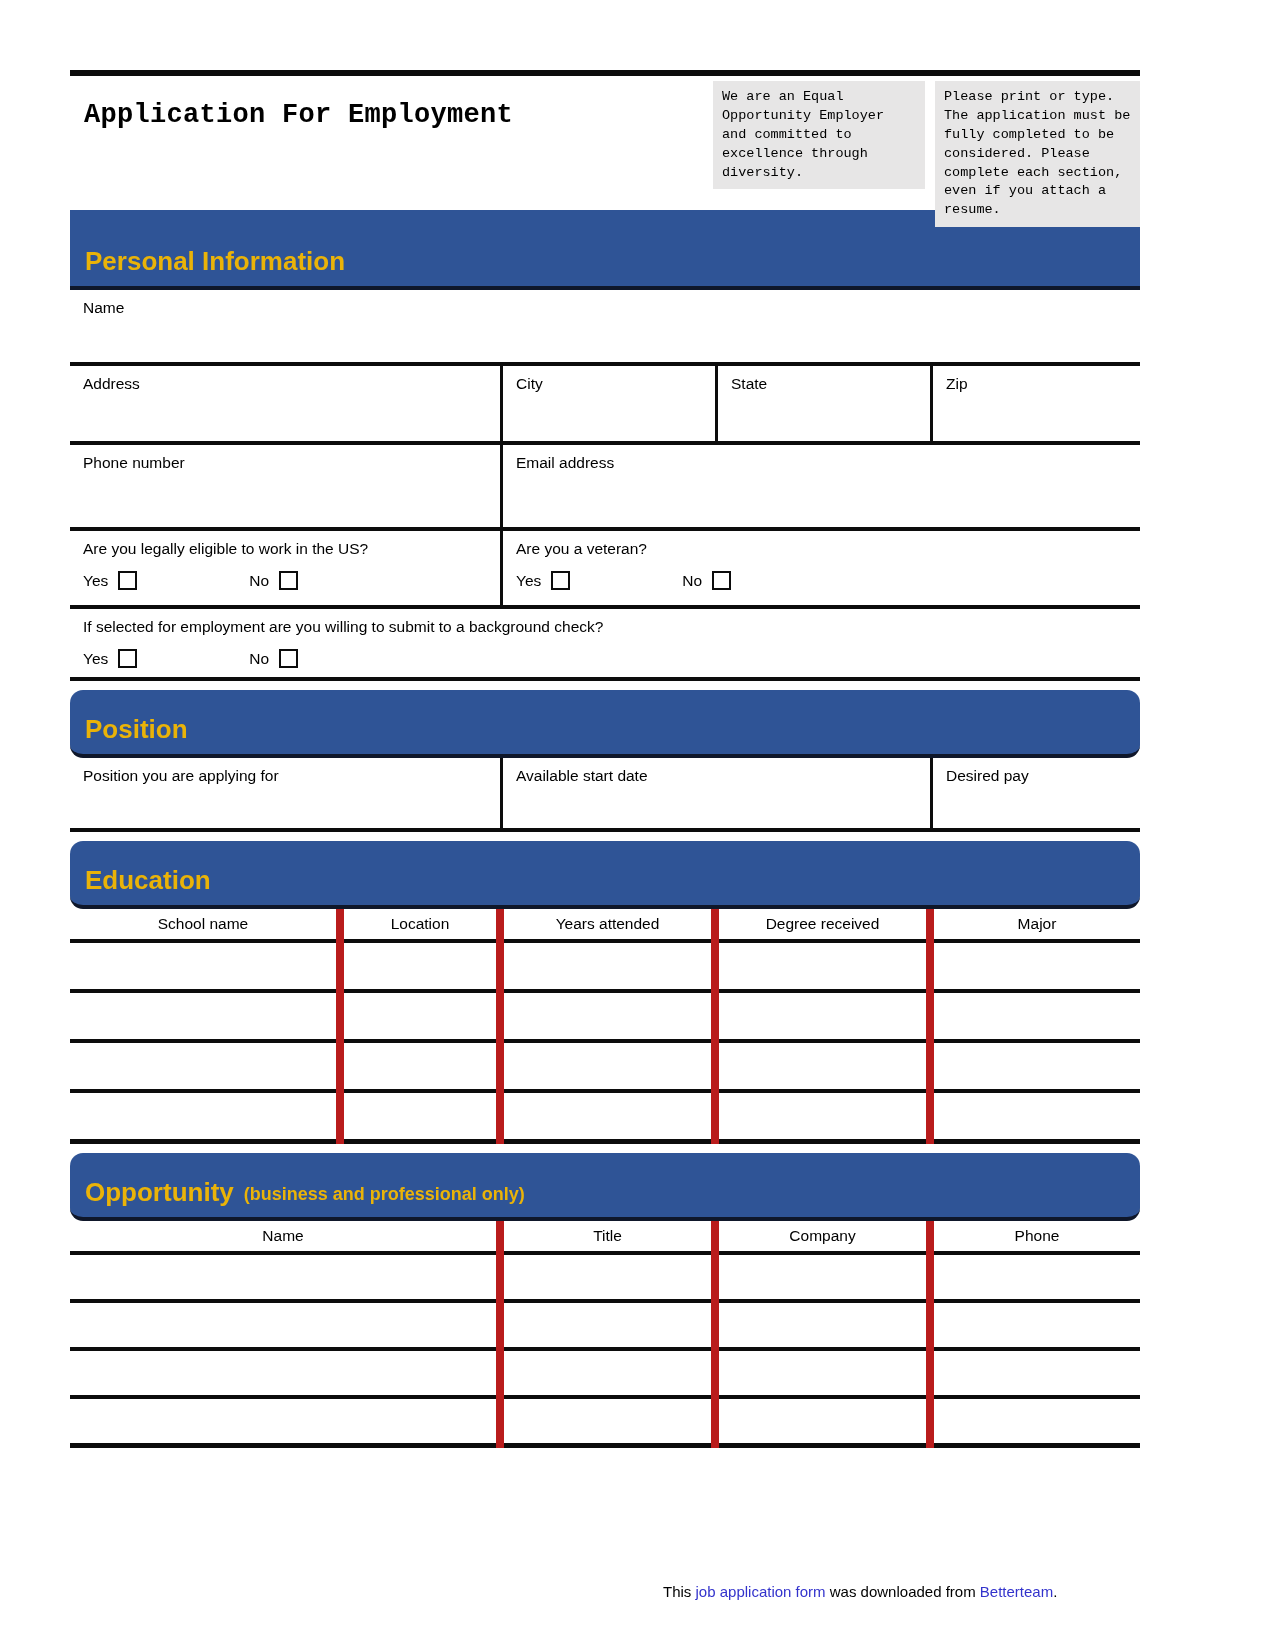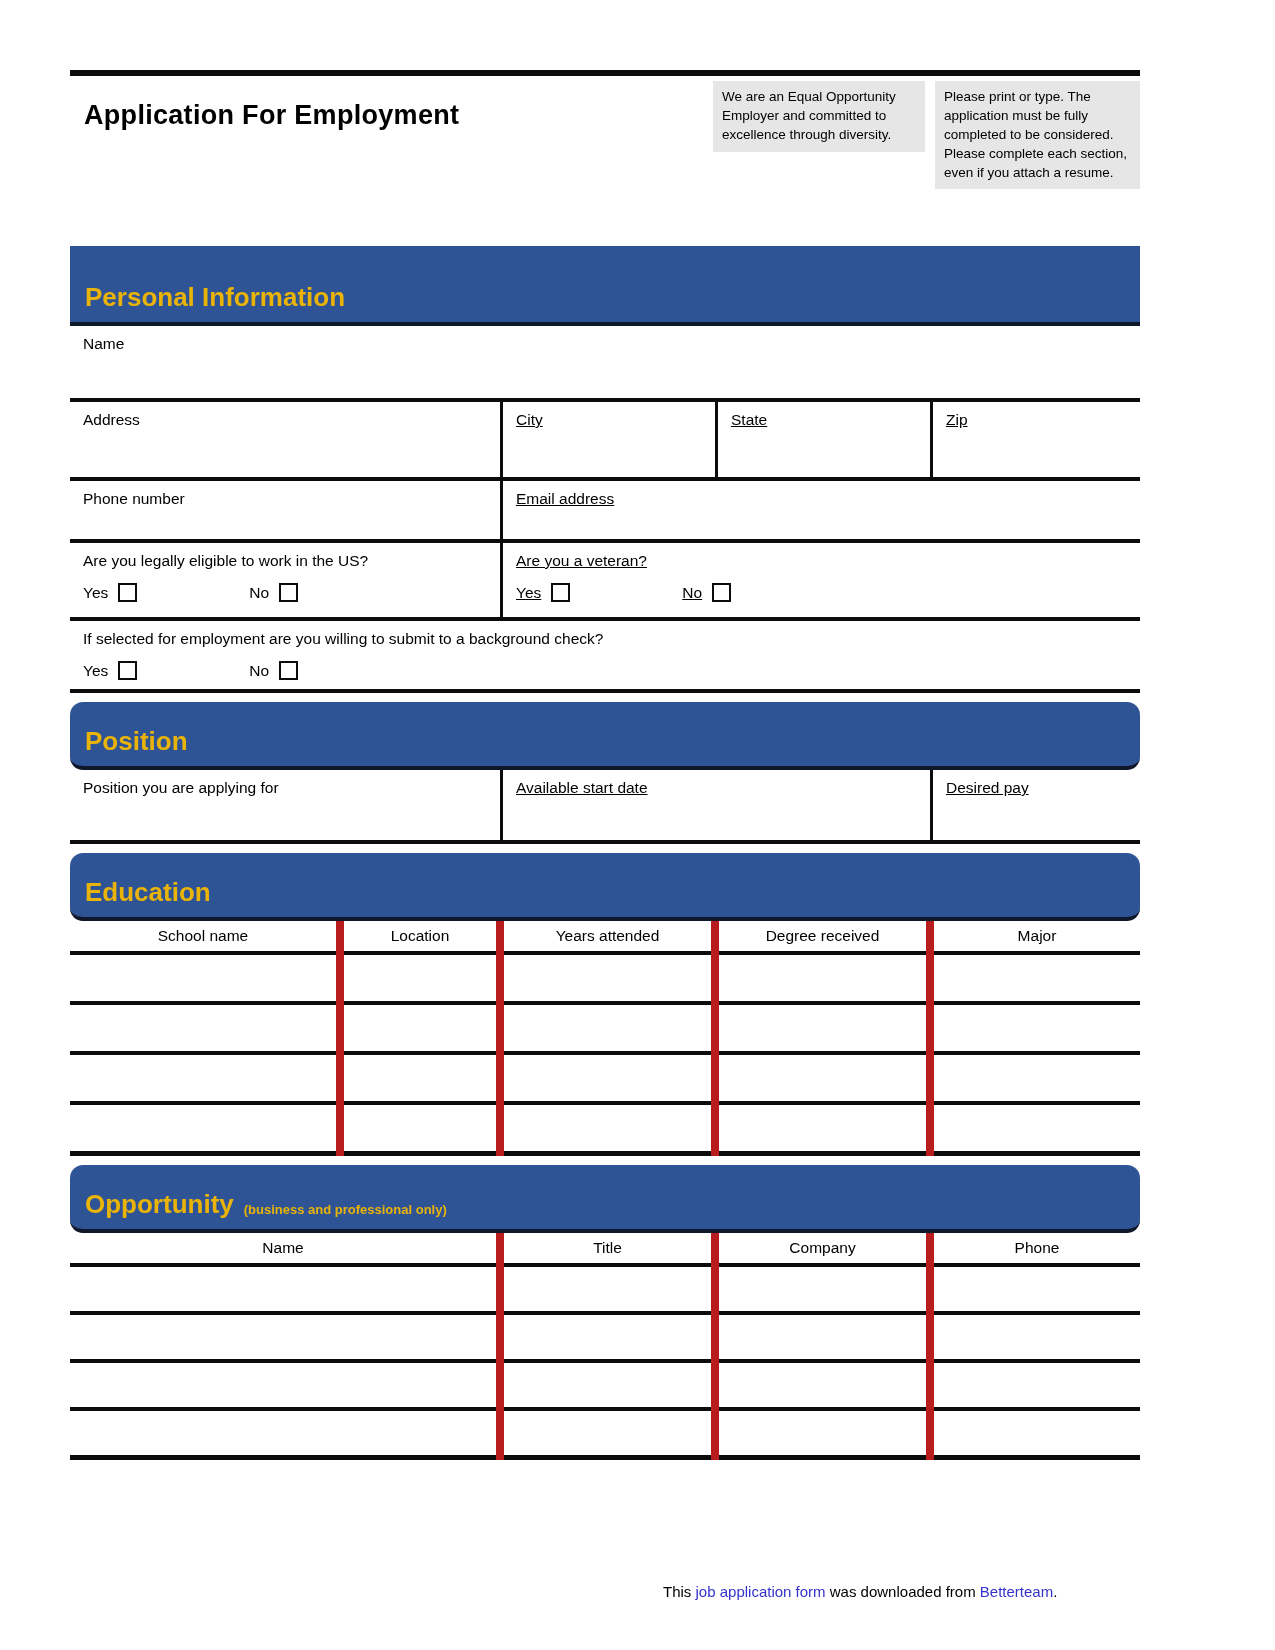"Application For Employment" .header { font-family: none -> Liberation Mono, monospace; height: 170px -> 134px }
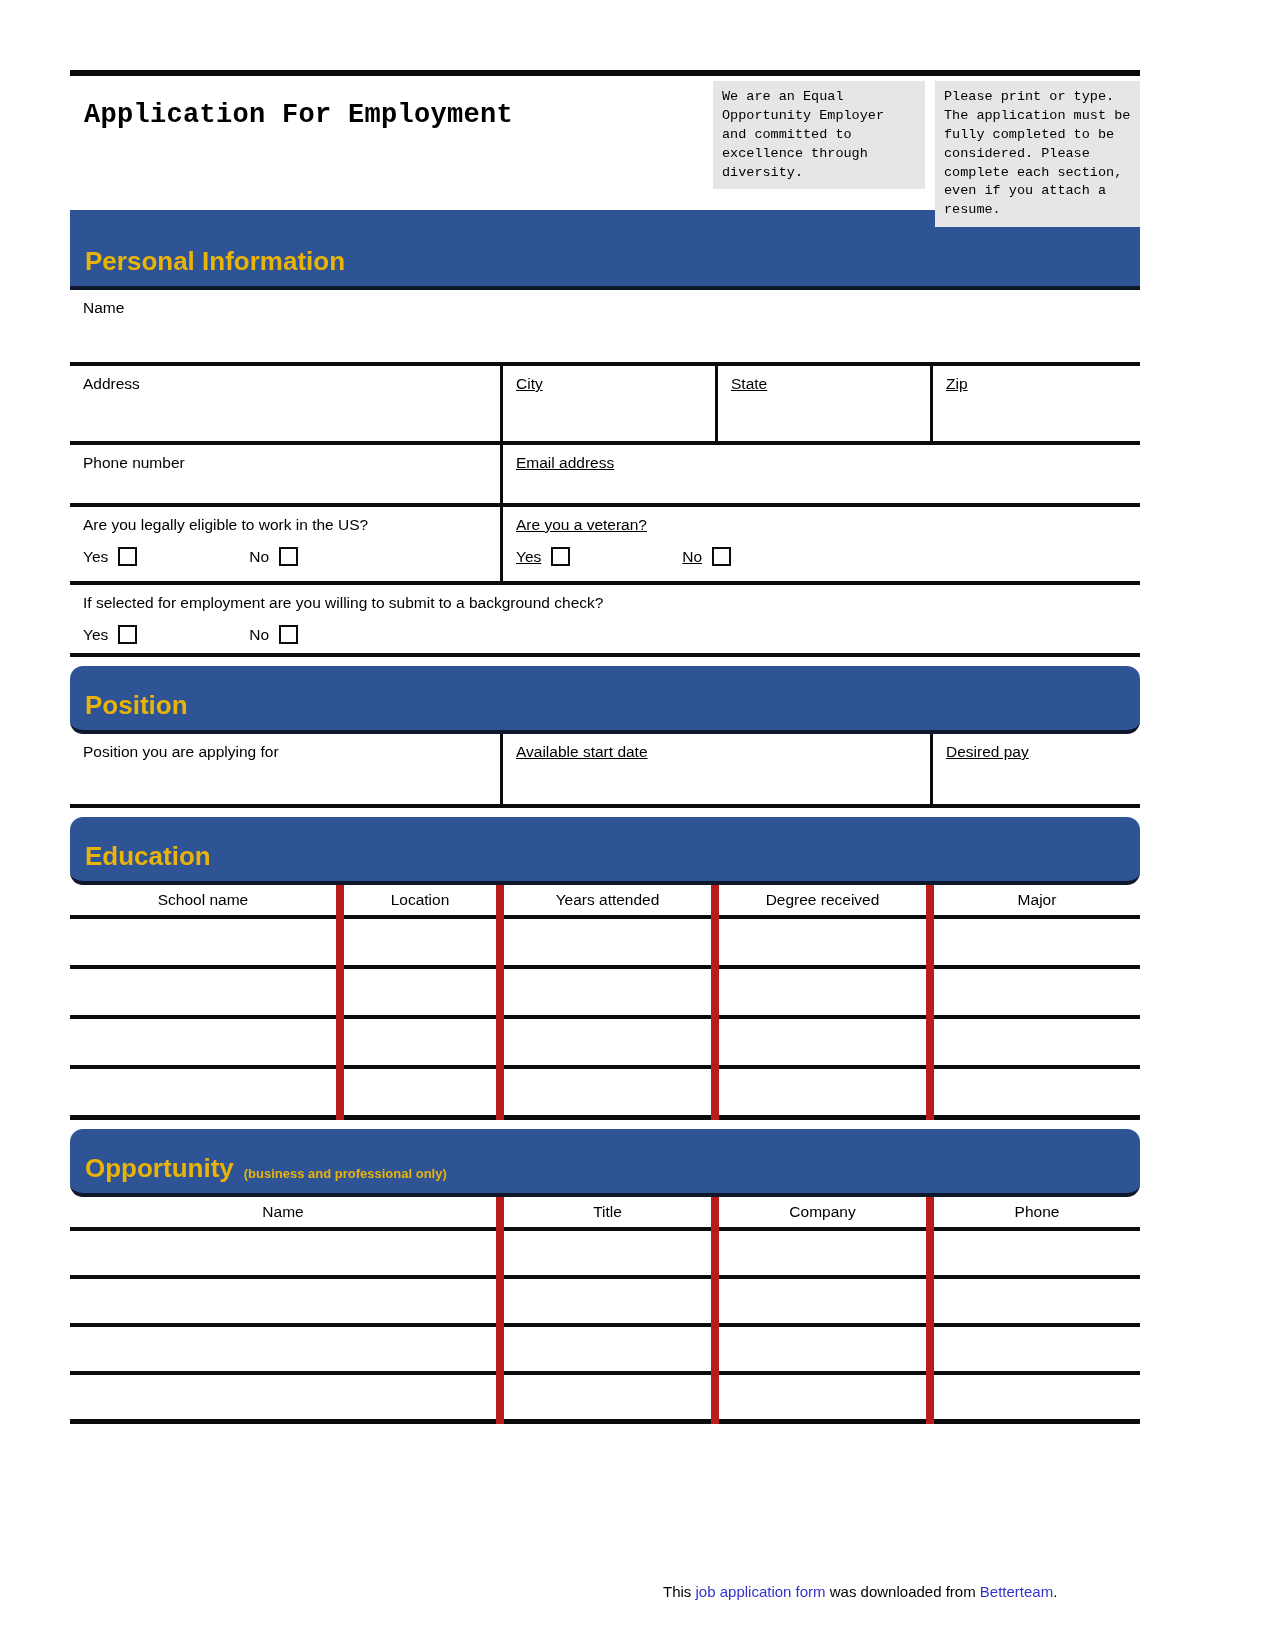"City" .cell + .cell { text-decoration: underline -> none }
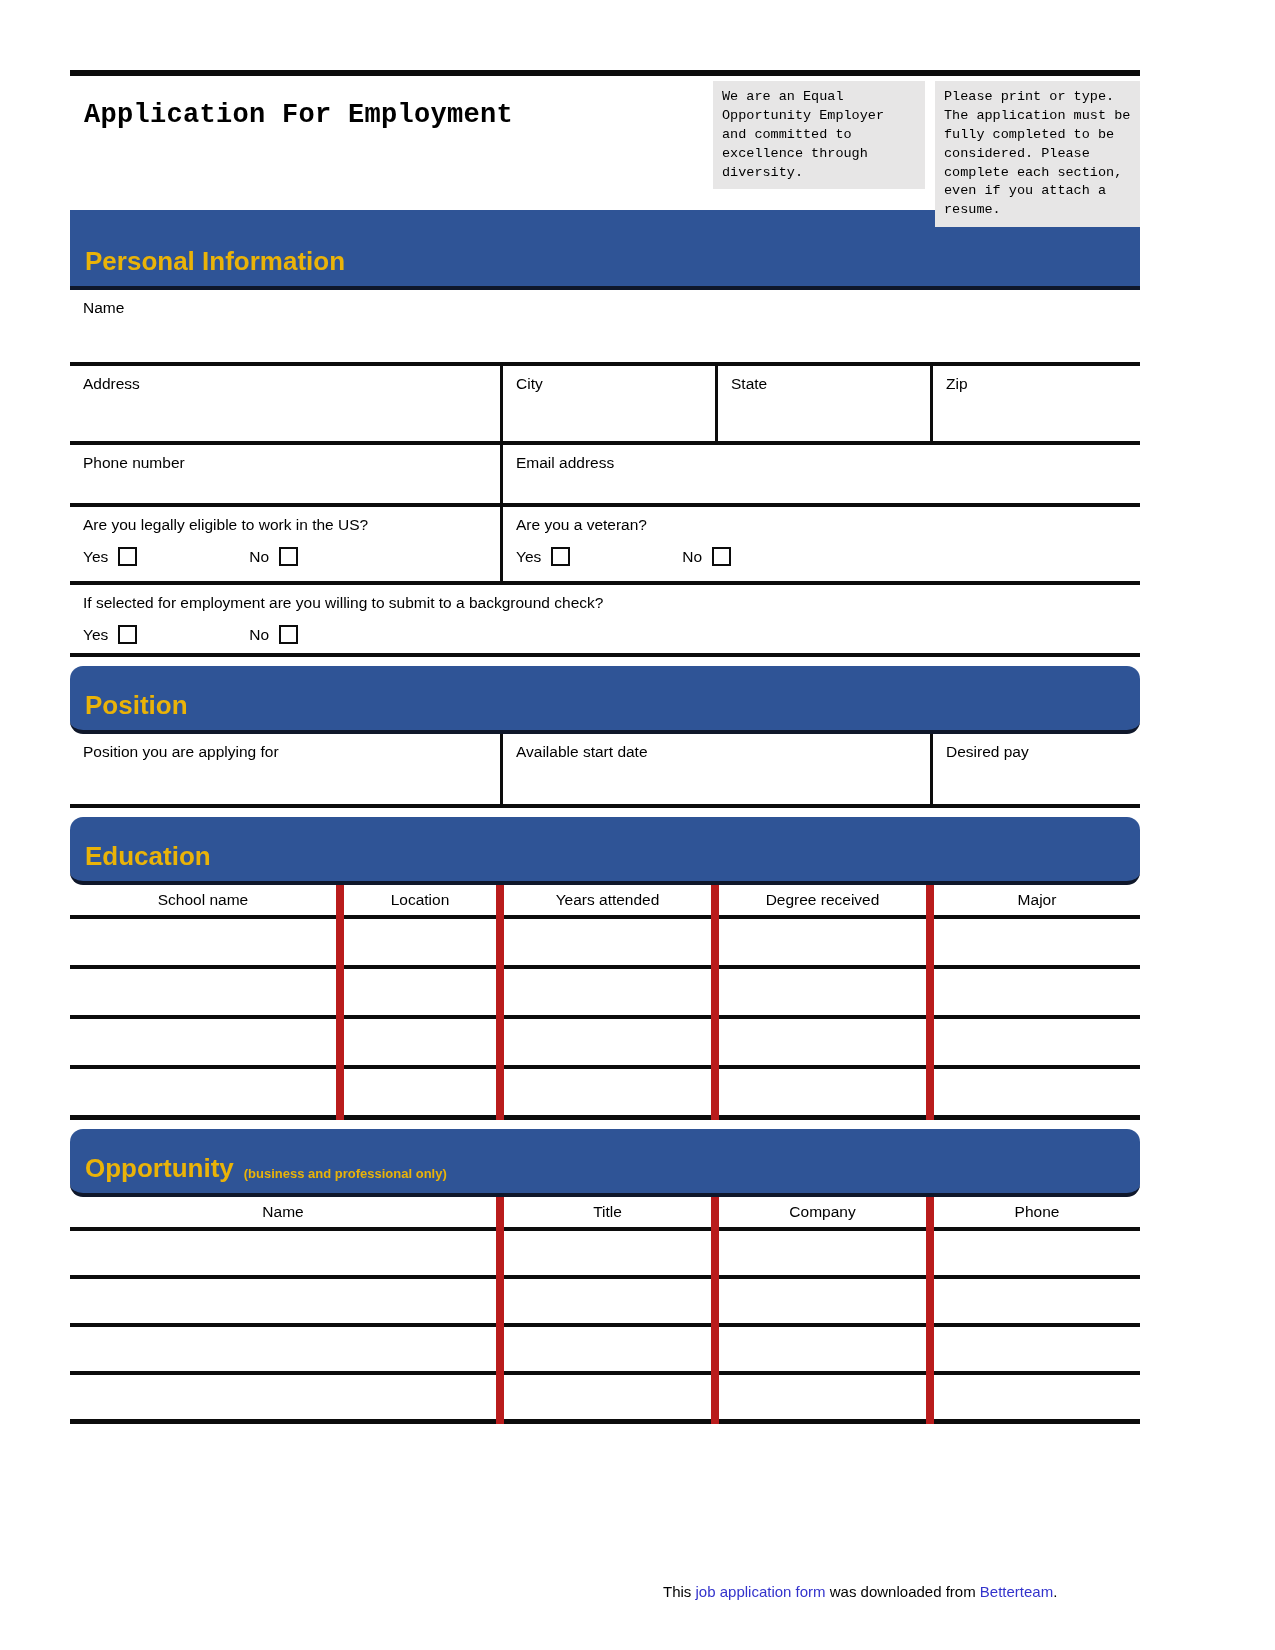"Phone number" .h-phone { height: 62px -> 86px }
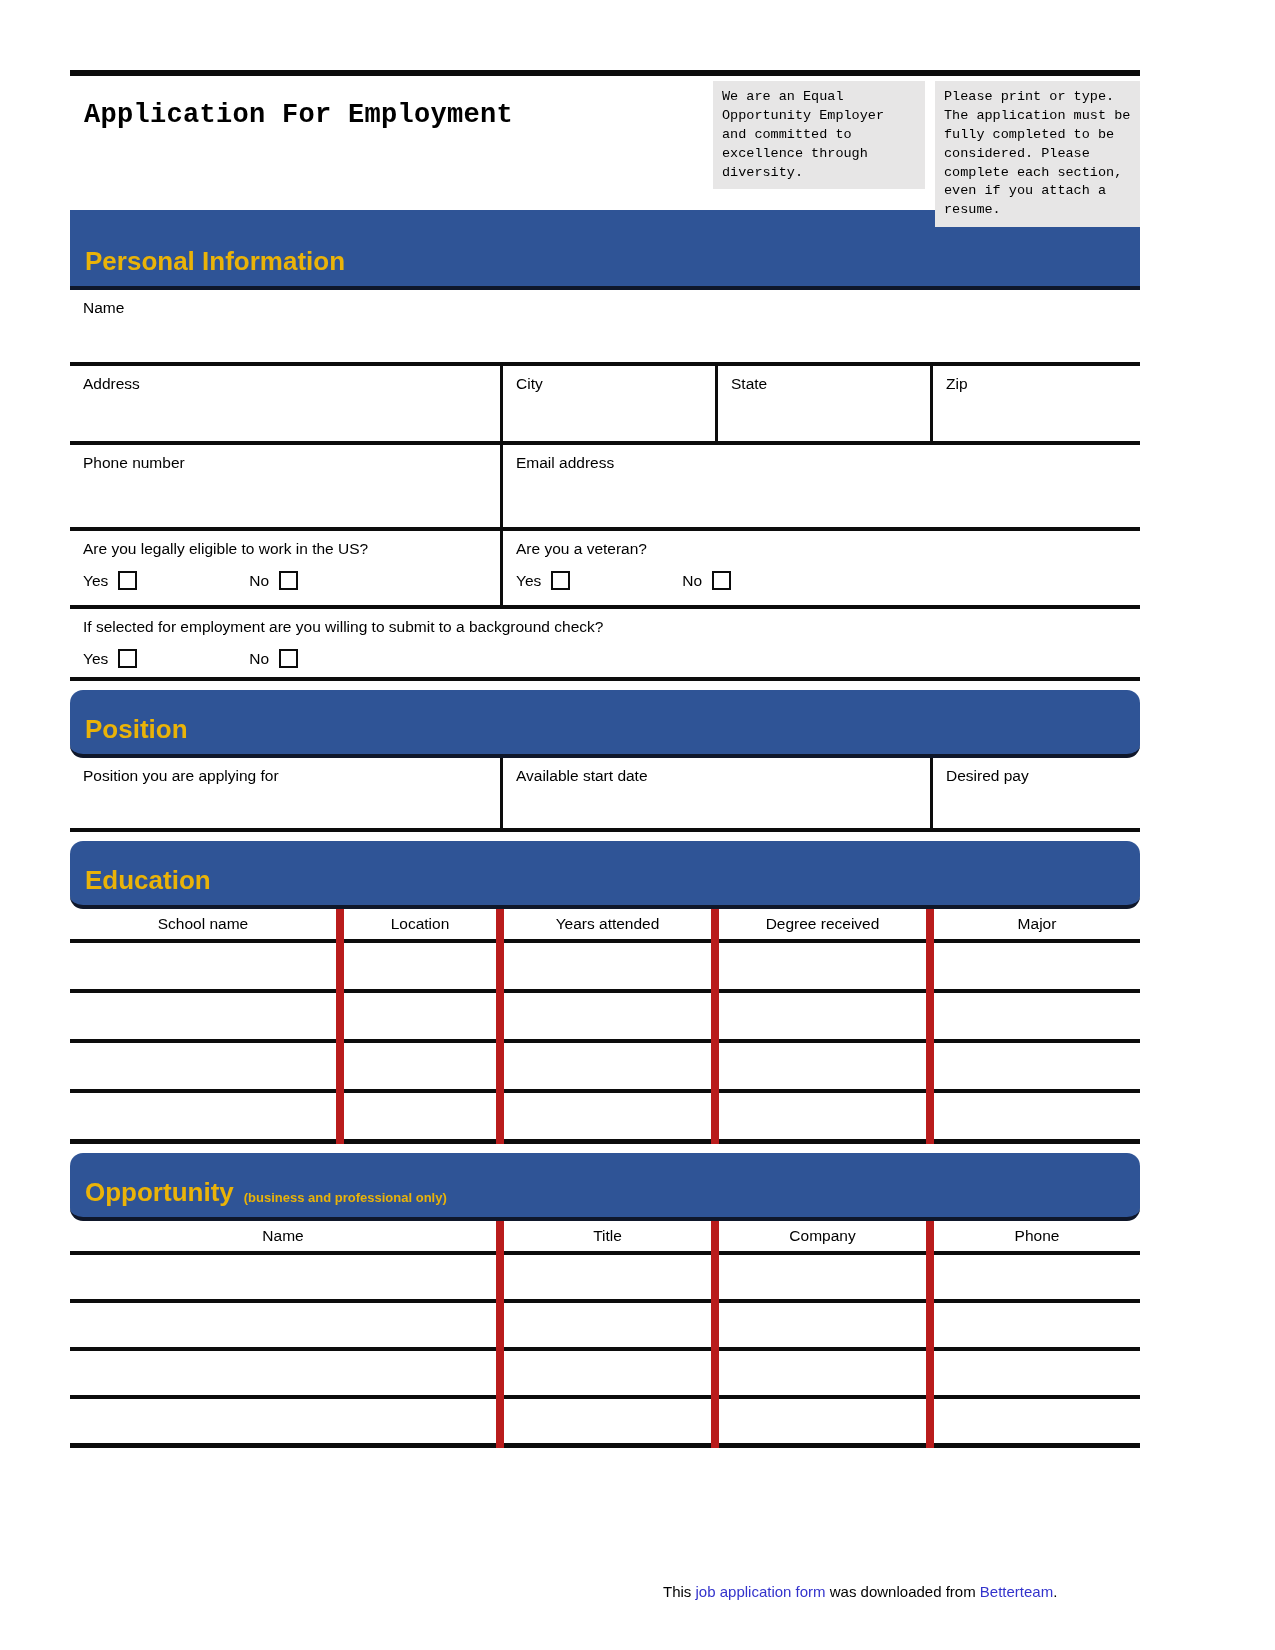"(business and professional only)" .bar .note { font-size: 13px -> 18px }
